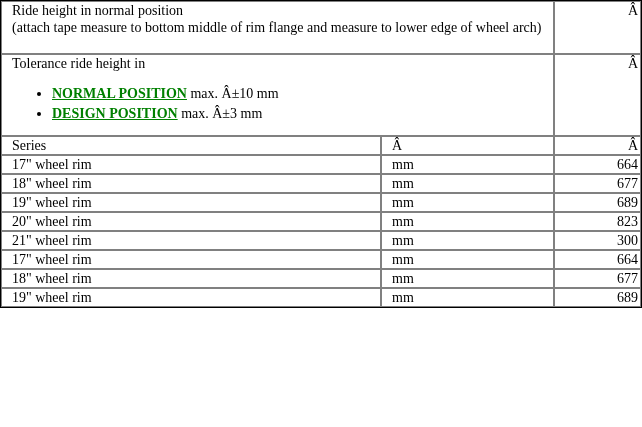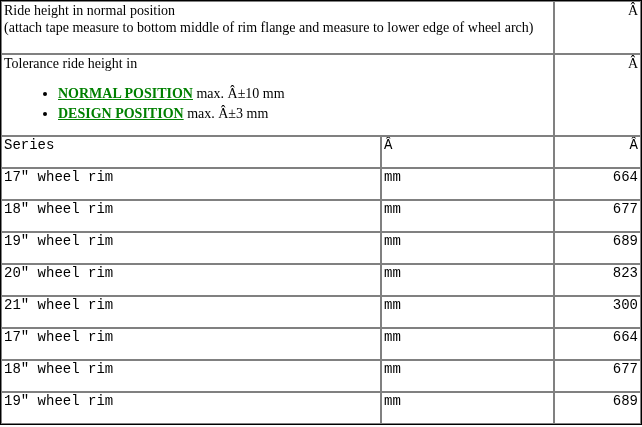"Ride height in normal position" td { padding: 0 2px -> 0 10px }
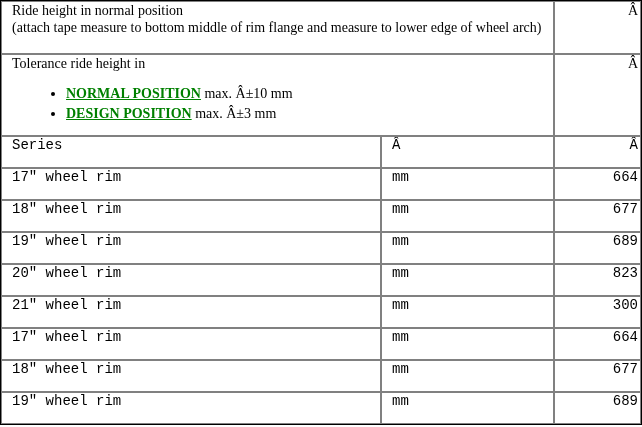"NORMAL POSITION max. Â±10 mm" ul.pos-list li { margin: 3px 16px -> 3px 2px }
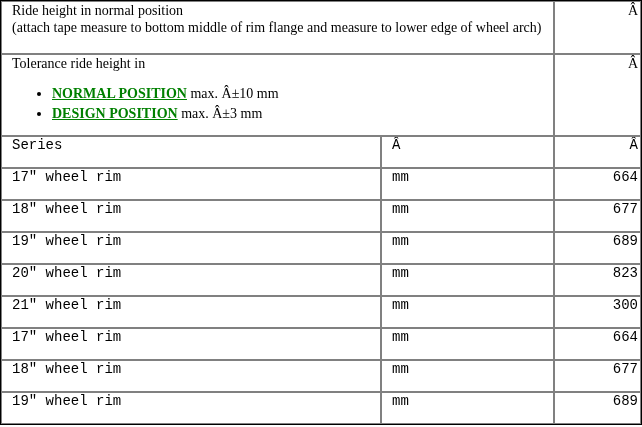"Series" tr.r-data td { font-family: Liberation Mono, monospace -> none; height: 32px -> 19px }
